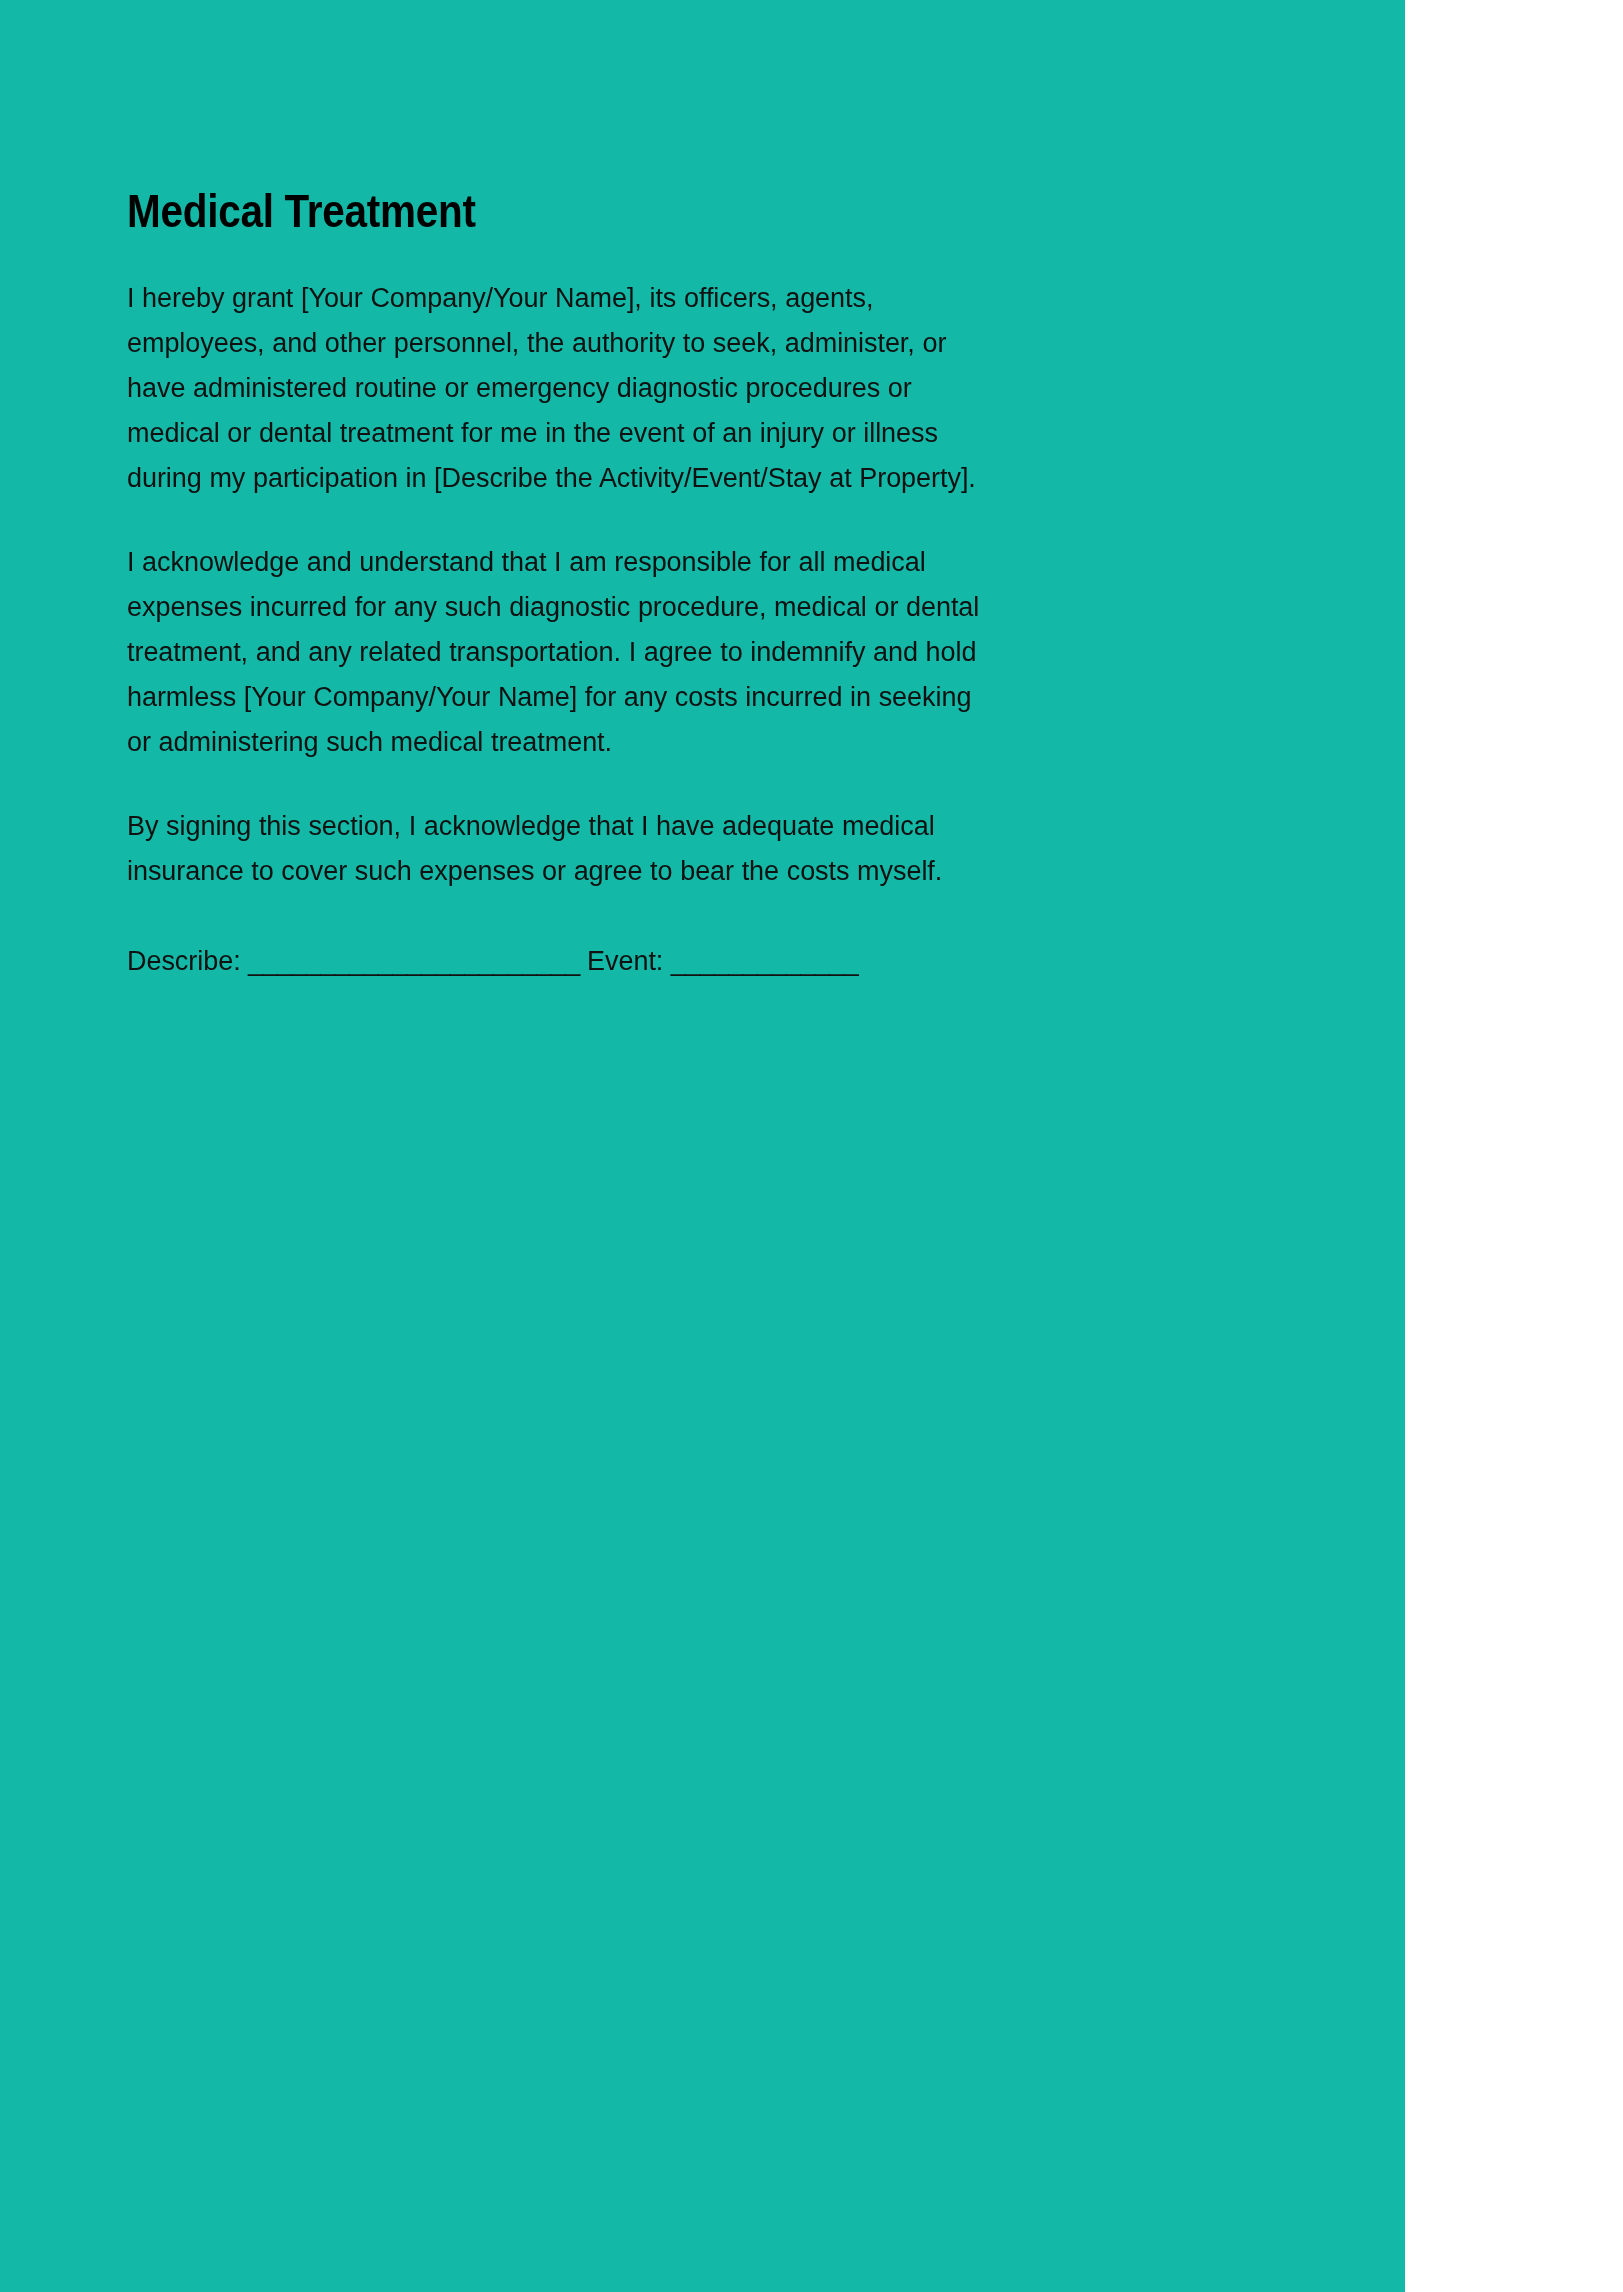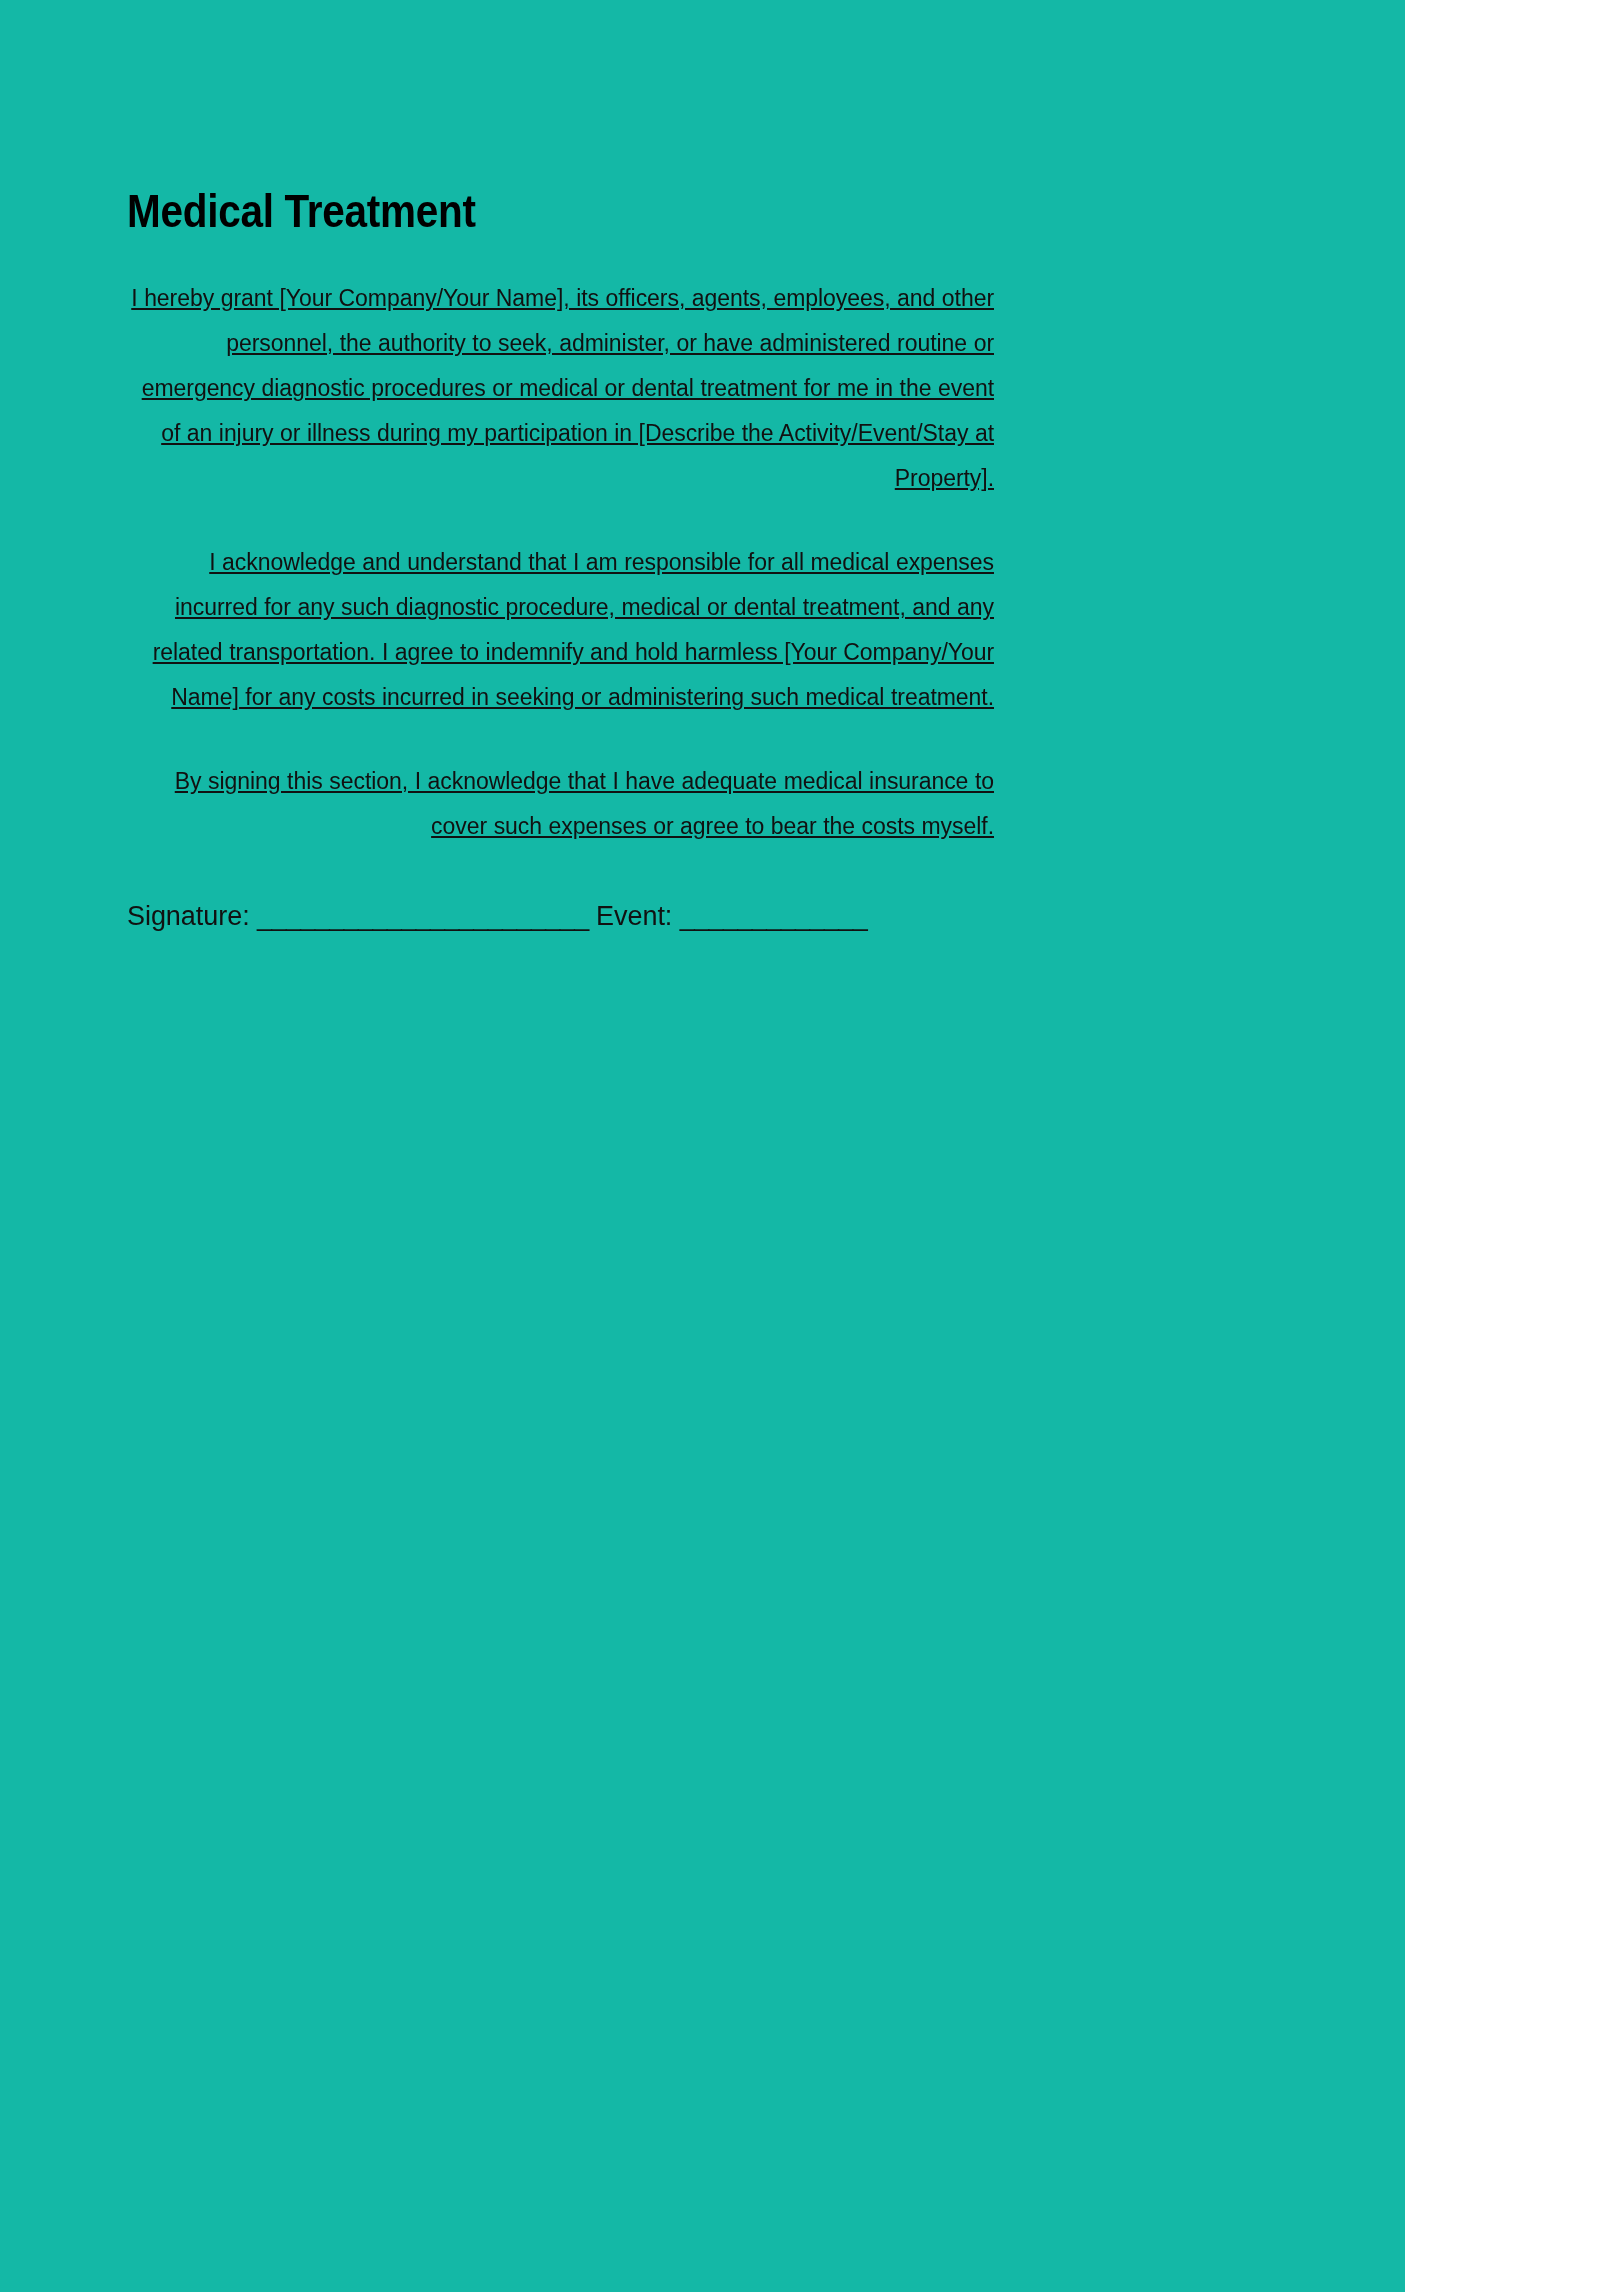"I hereby grant [Your Company/Your" .para { font-size: 23px -> 27px; text-align: right -> left; text-decoration: underline -> none }
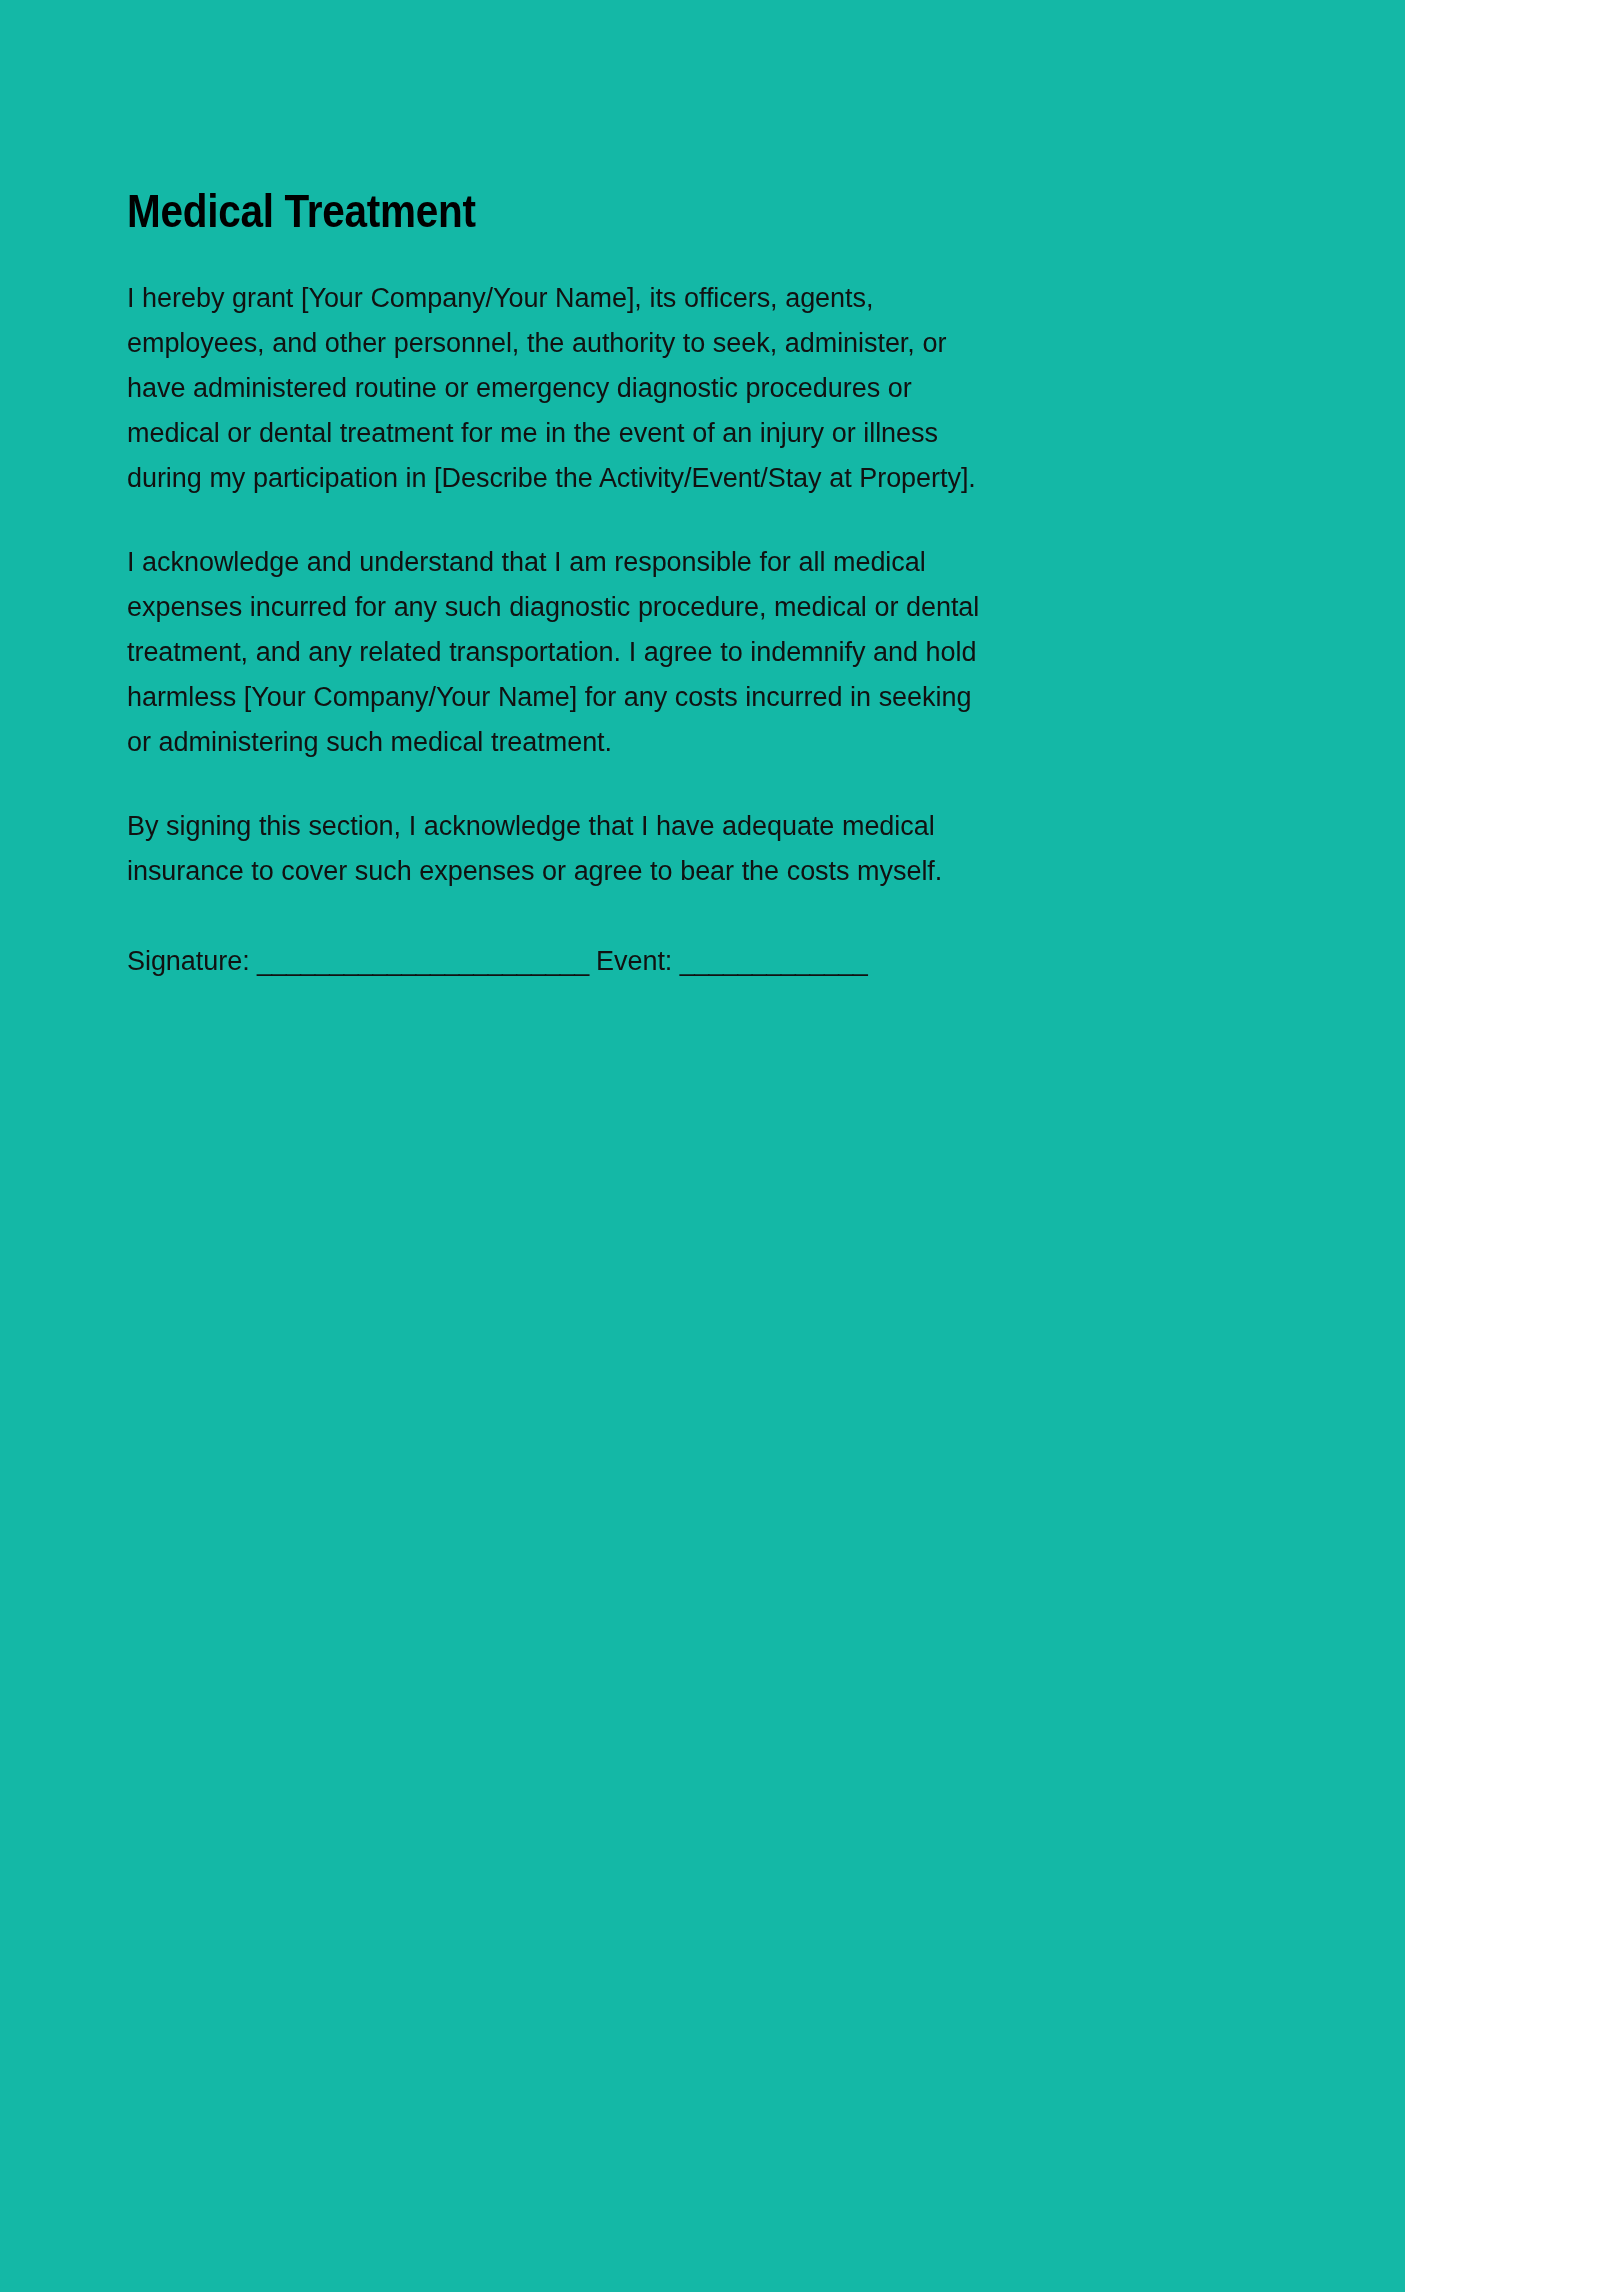"Signature:" span { text: Signature -> Describe }
